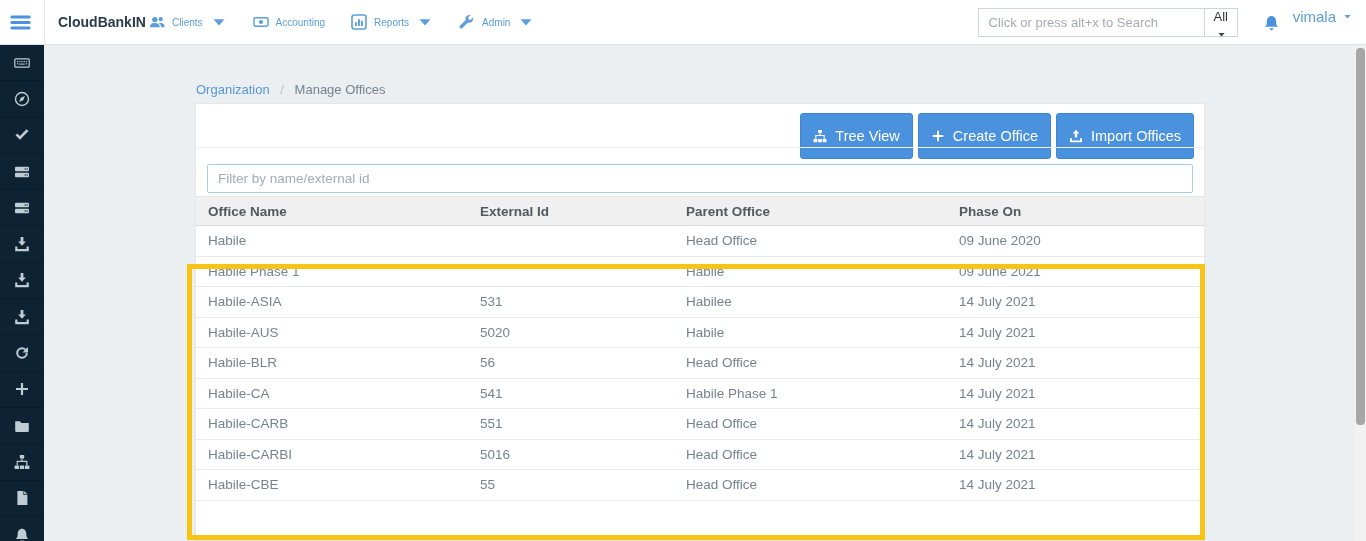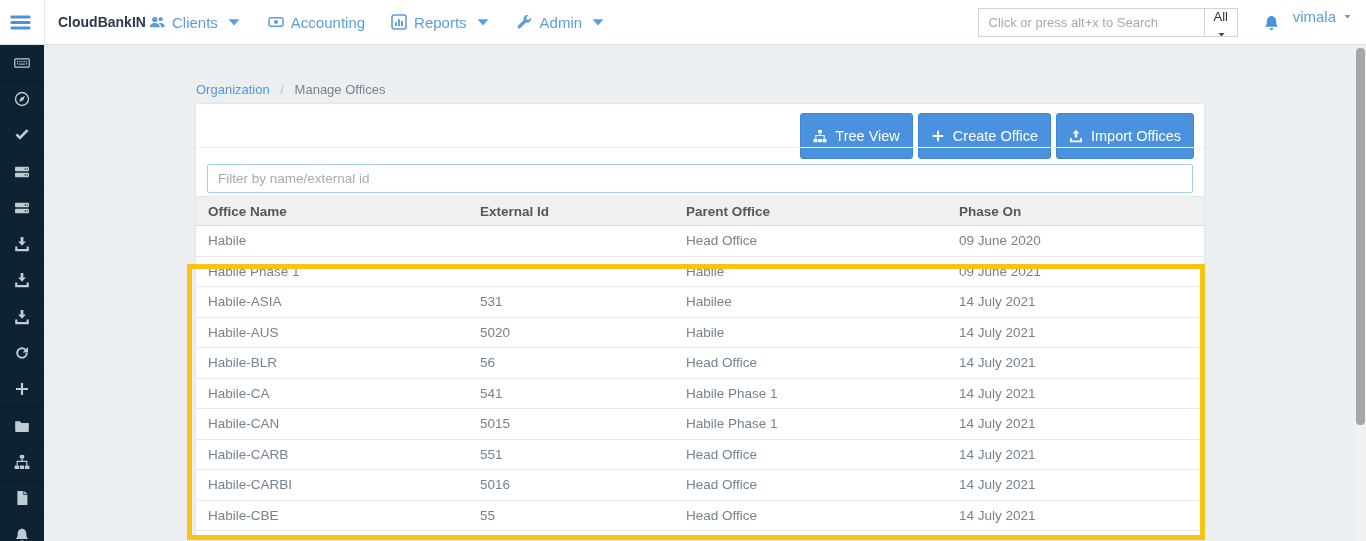"Clients" .nav-item { font-size: 15px -> 10px }
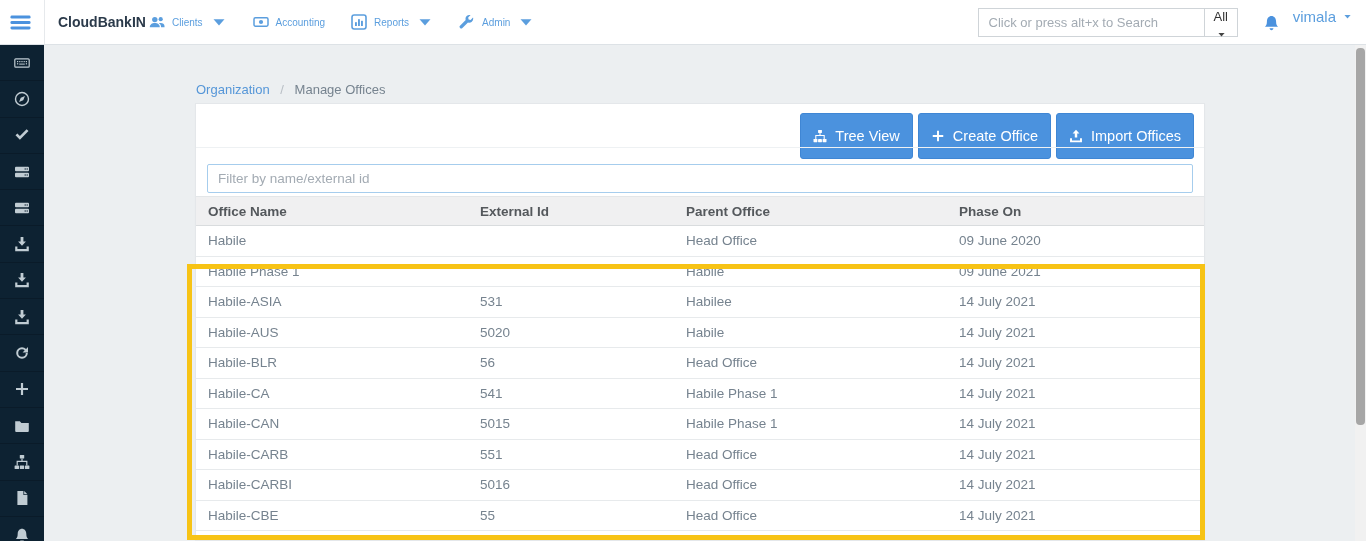"Habile-CAN" tr { html: <tr> <td>Habile-CAN</td> <td>5015</td> <td>Habile Phase 1</td> <td>14 July 2021</td> </tr> -> none }
